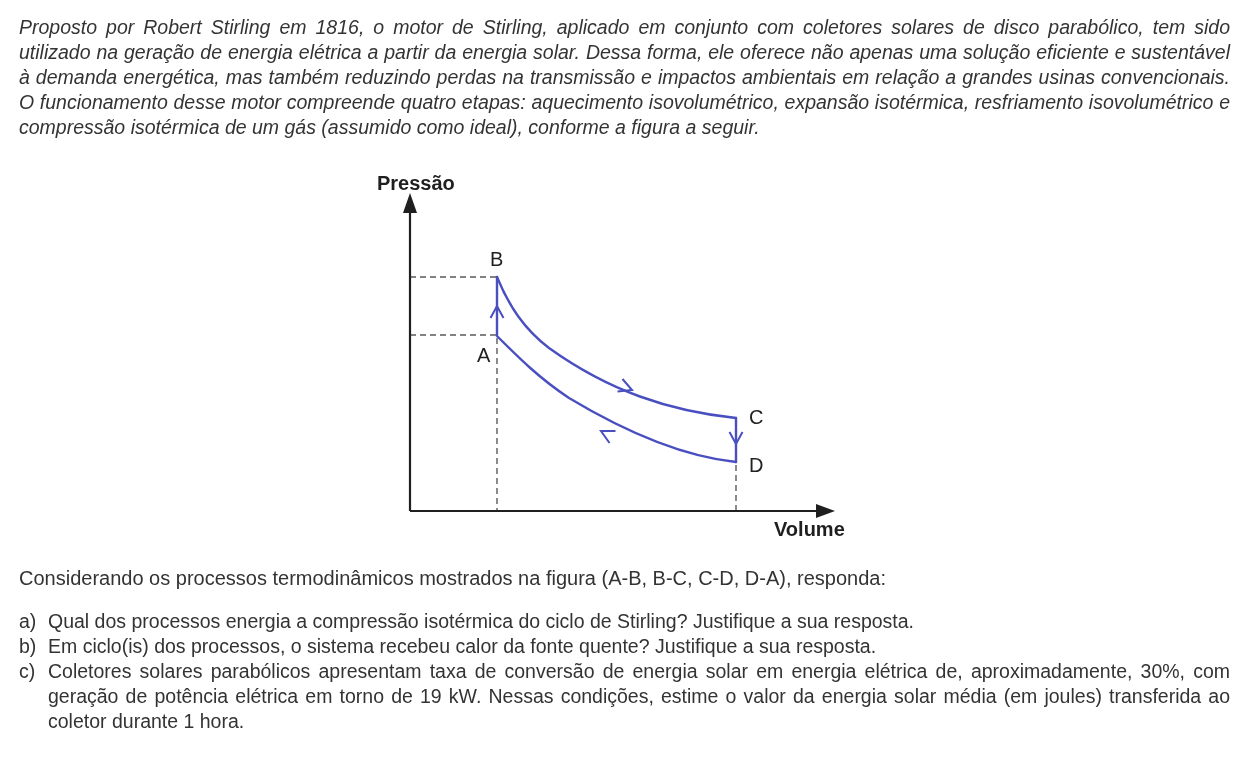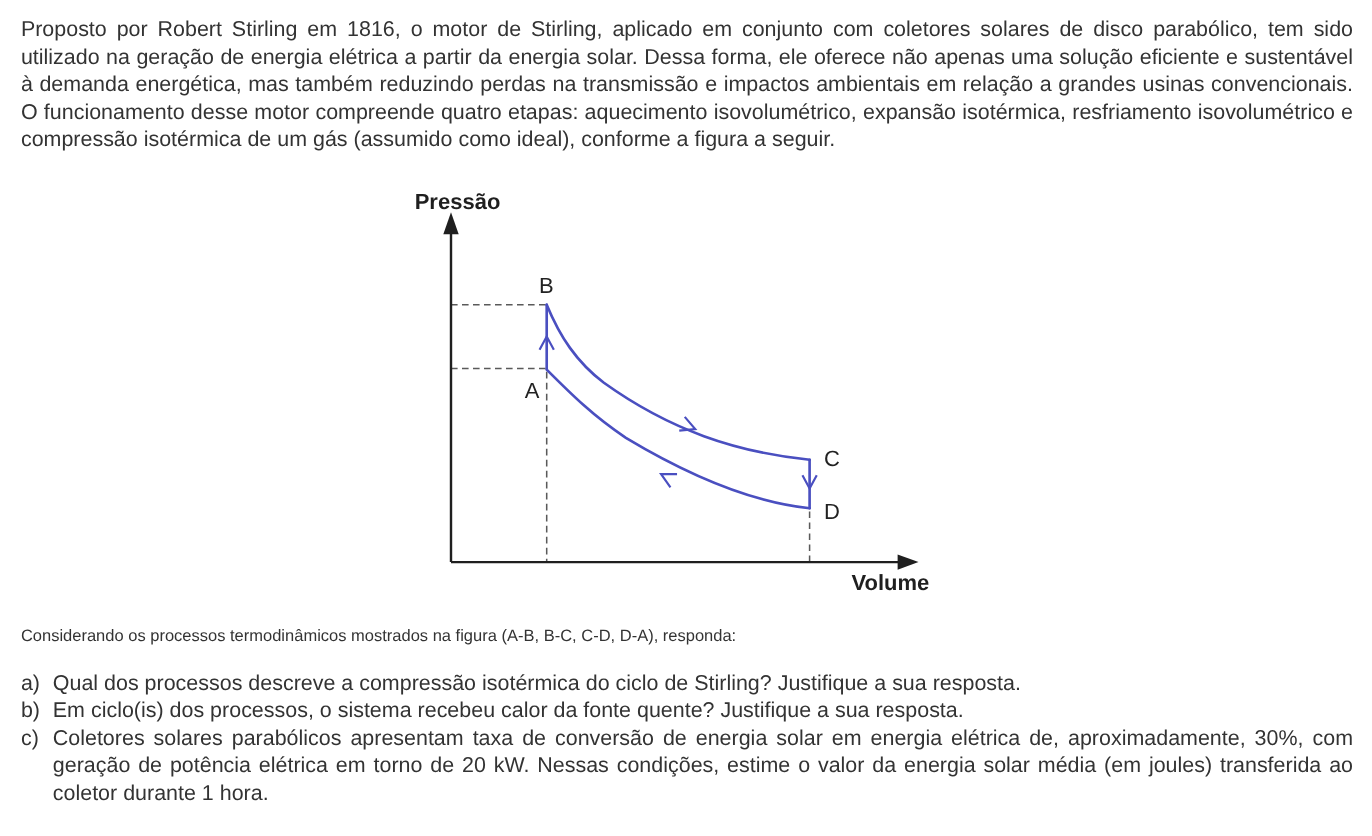"Proposto por Robert Stirling em" .intro { font-style: none -> italic }
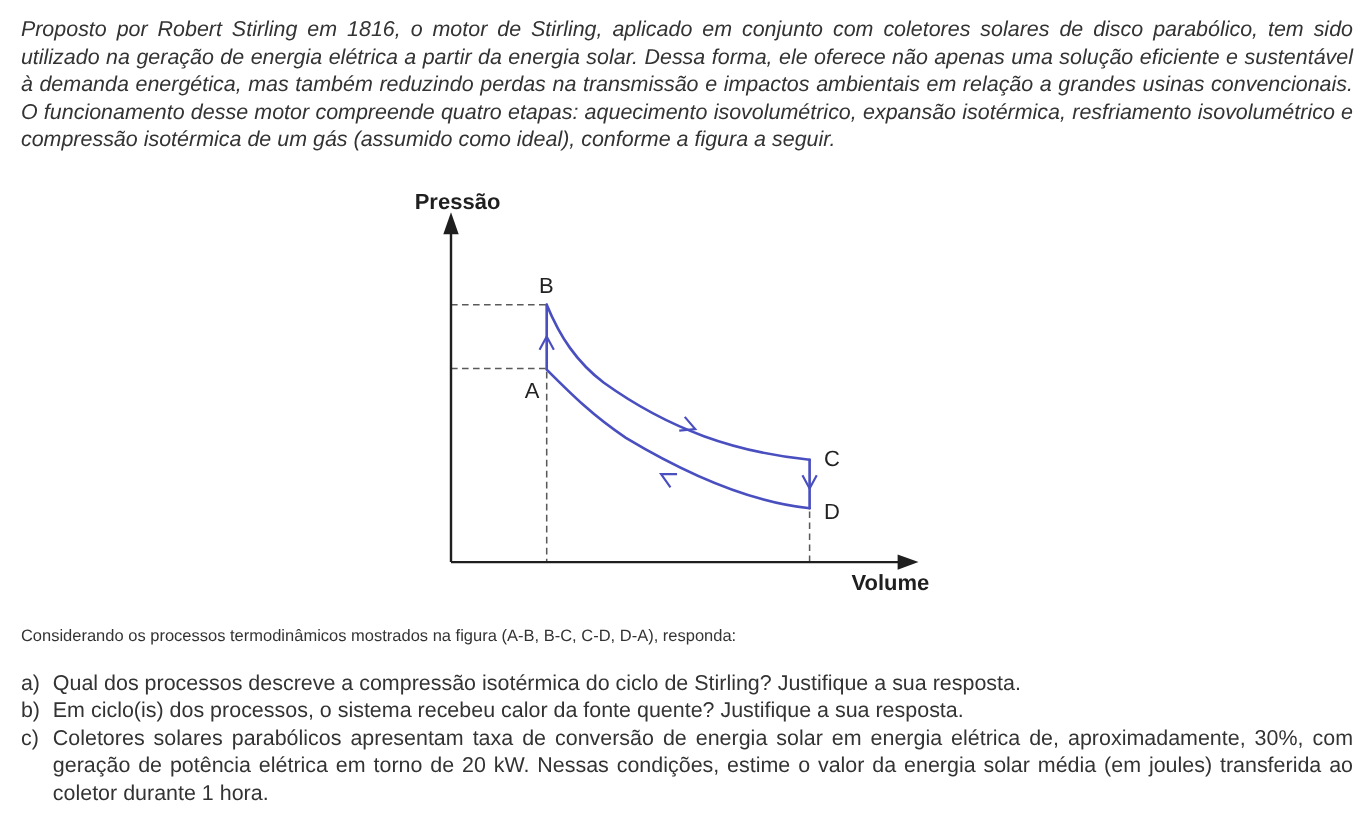"Considerando os processos termodinâmicos" .closing { font-size: 15px -> 20px }
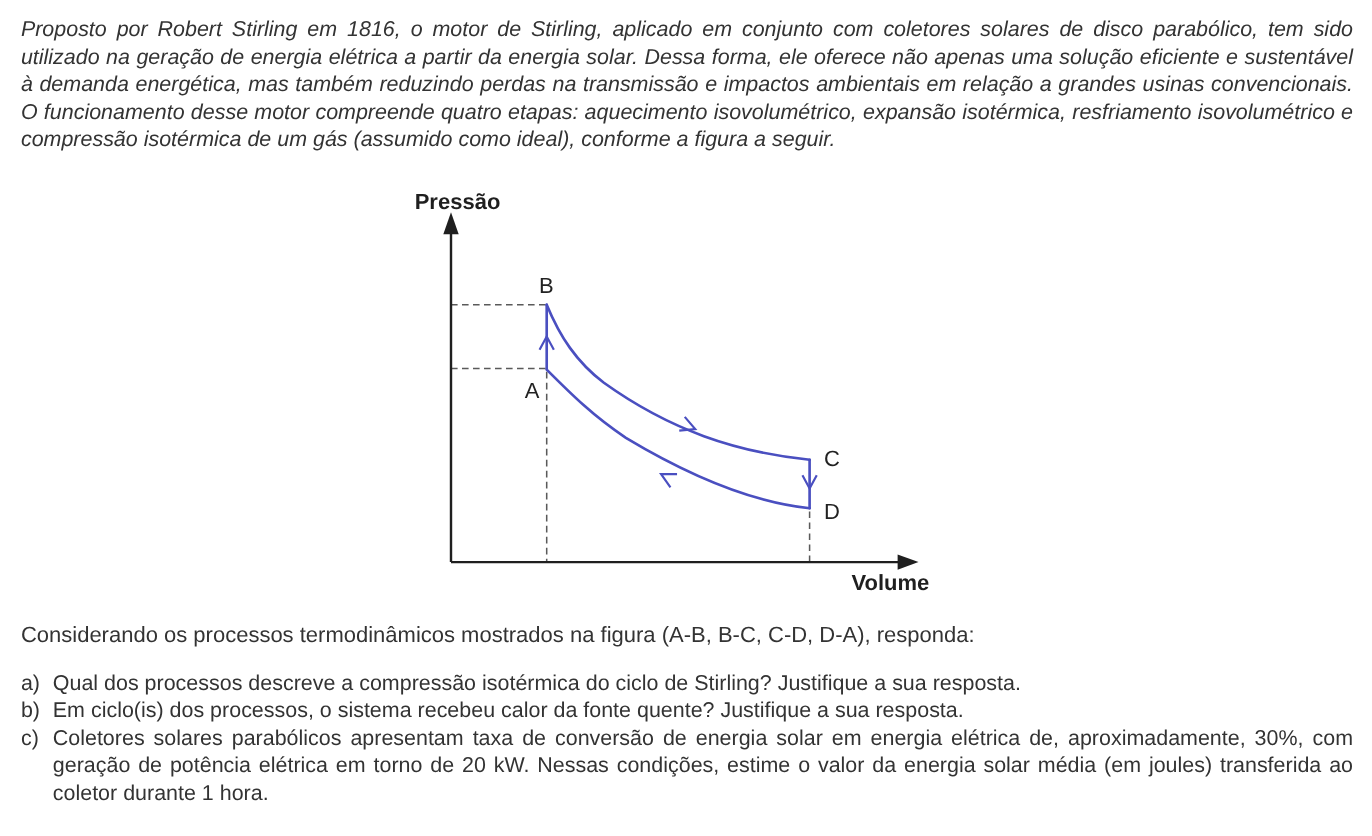"Qual dos processos descreve a" span.qtext { text: descreve -> energia }
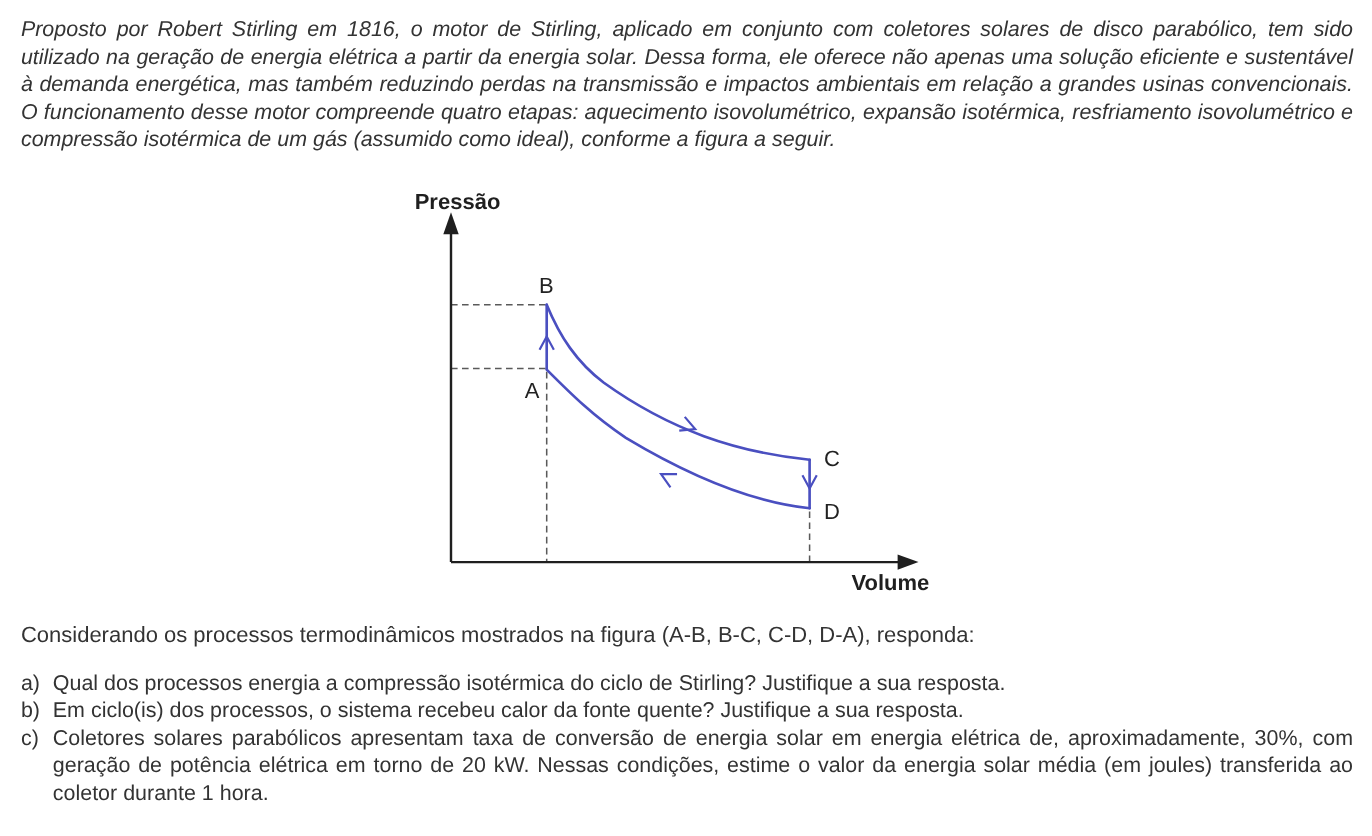"Coletores solares parabólicos apresentam" span.qtext { text: 20 -> 19 }
